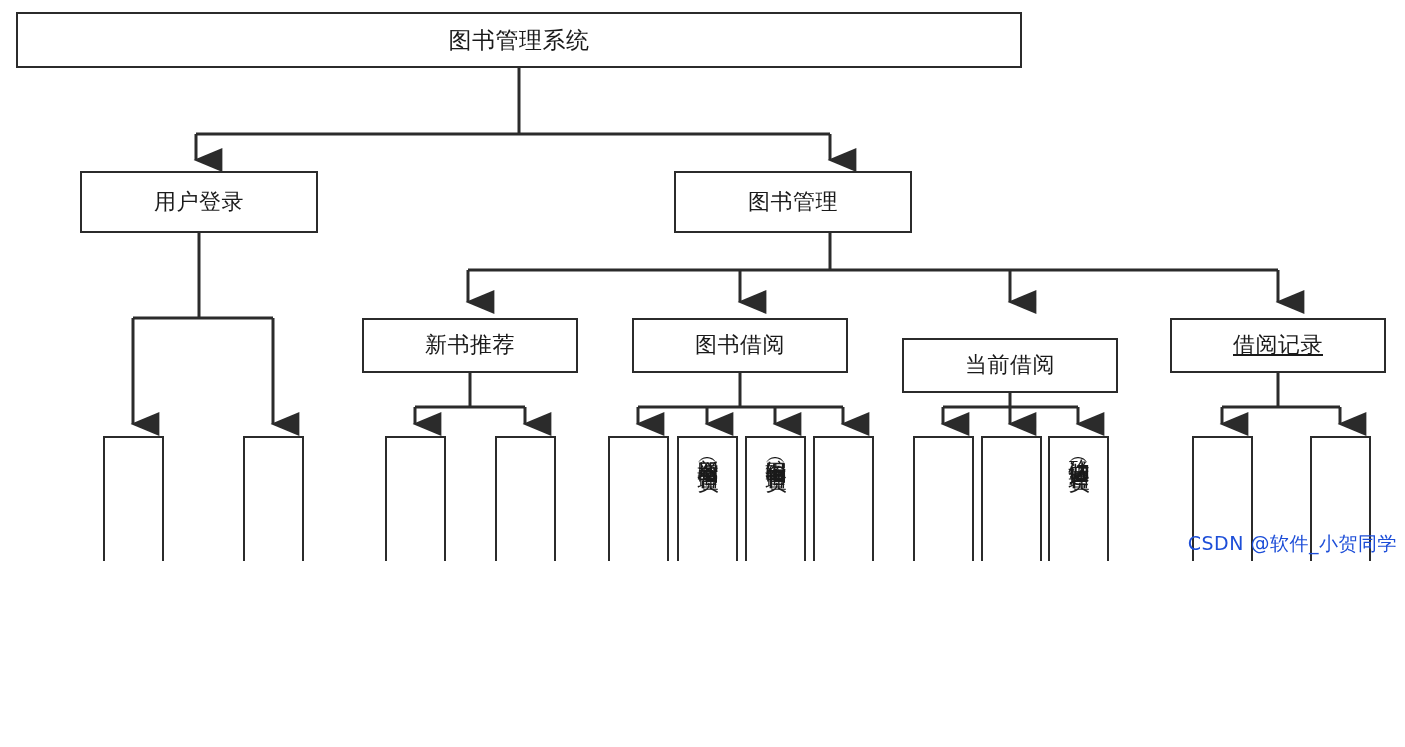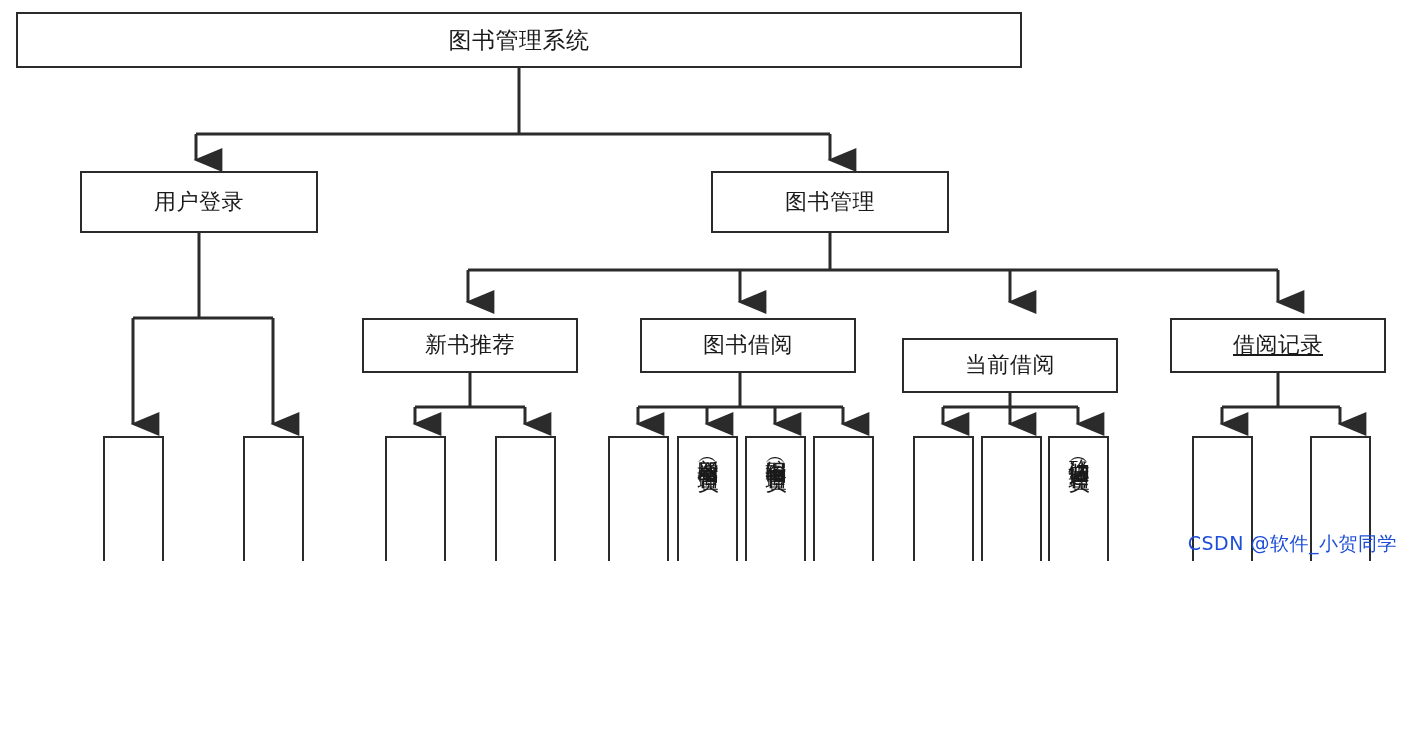"图书管理" div.node { left: 711px -> 674px }
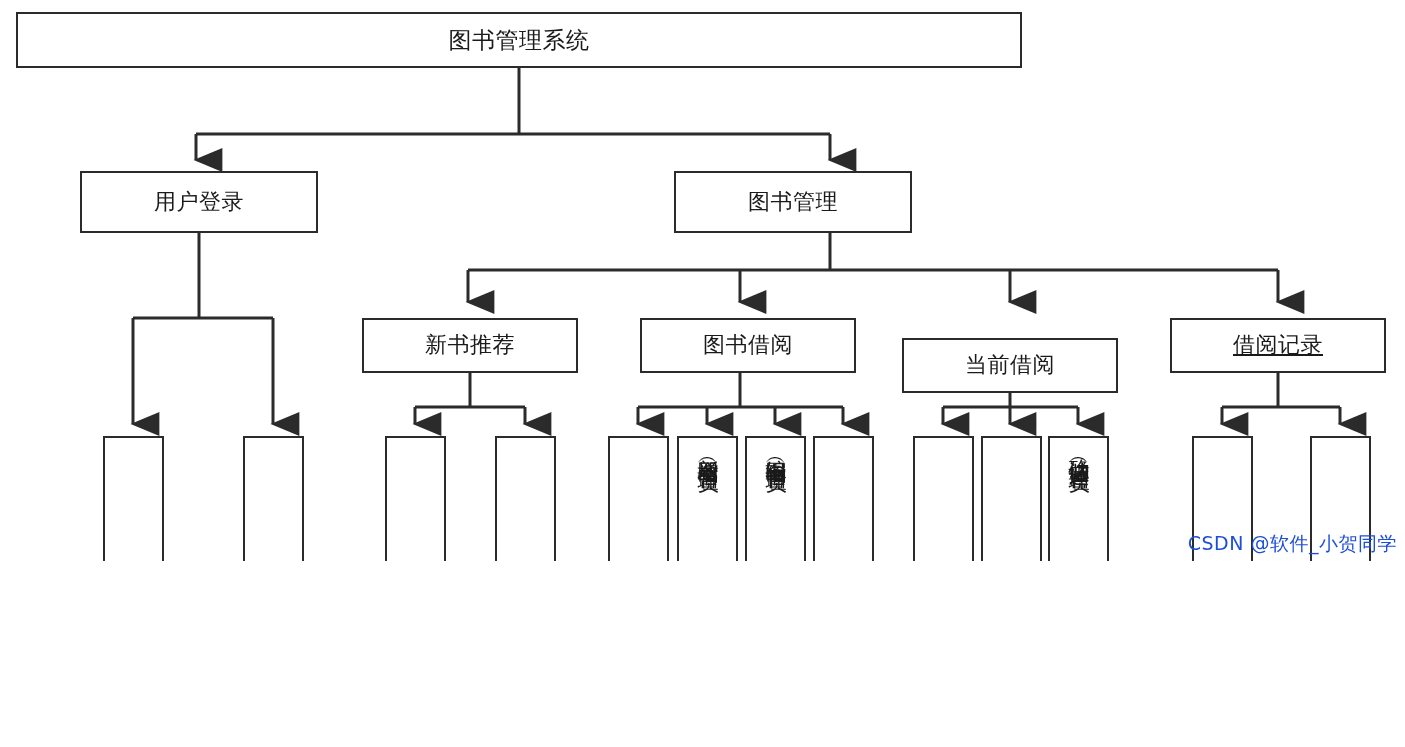"图书借阅" div.node { margin-left: 8px -> none }
